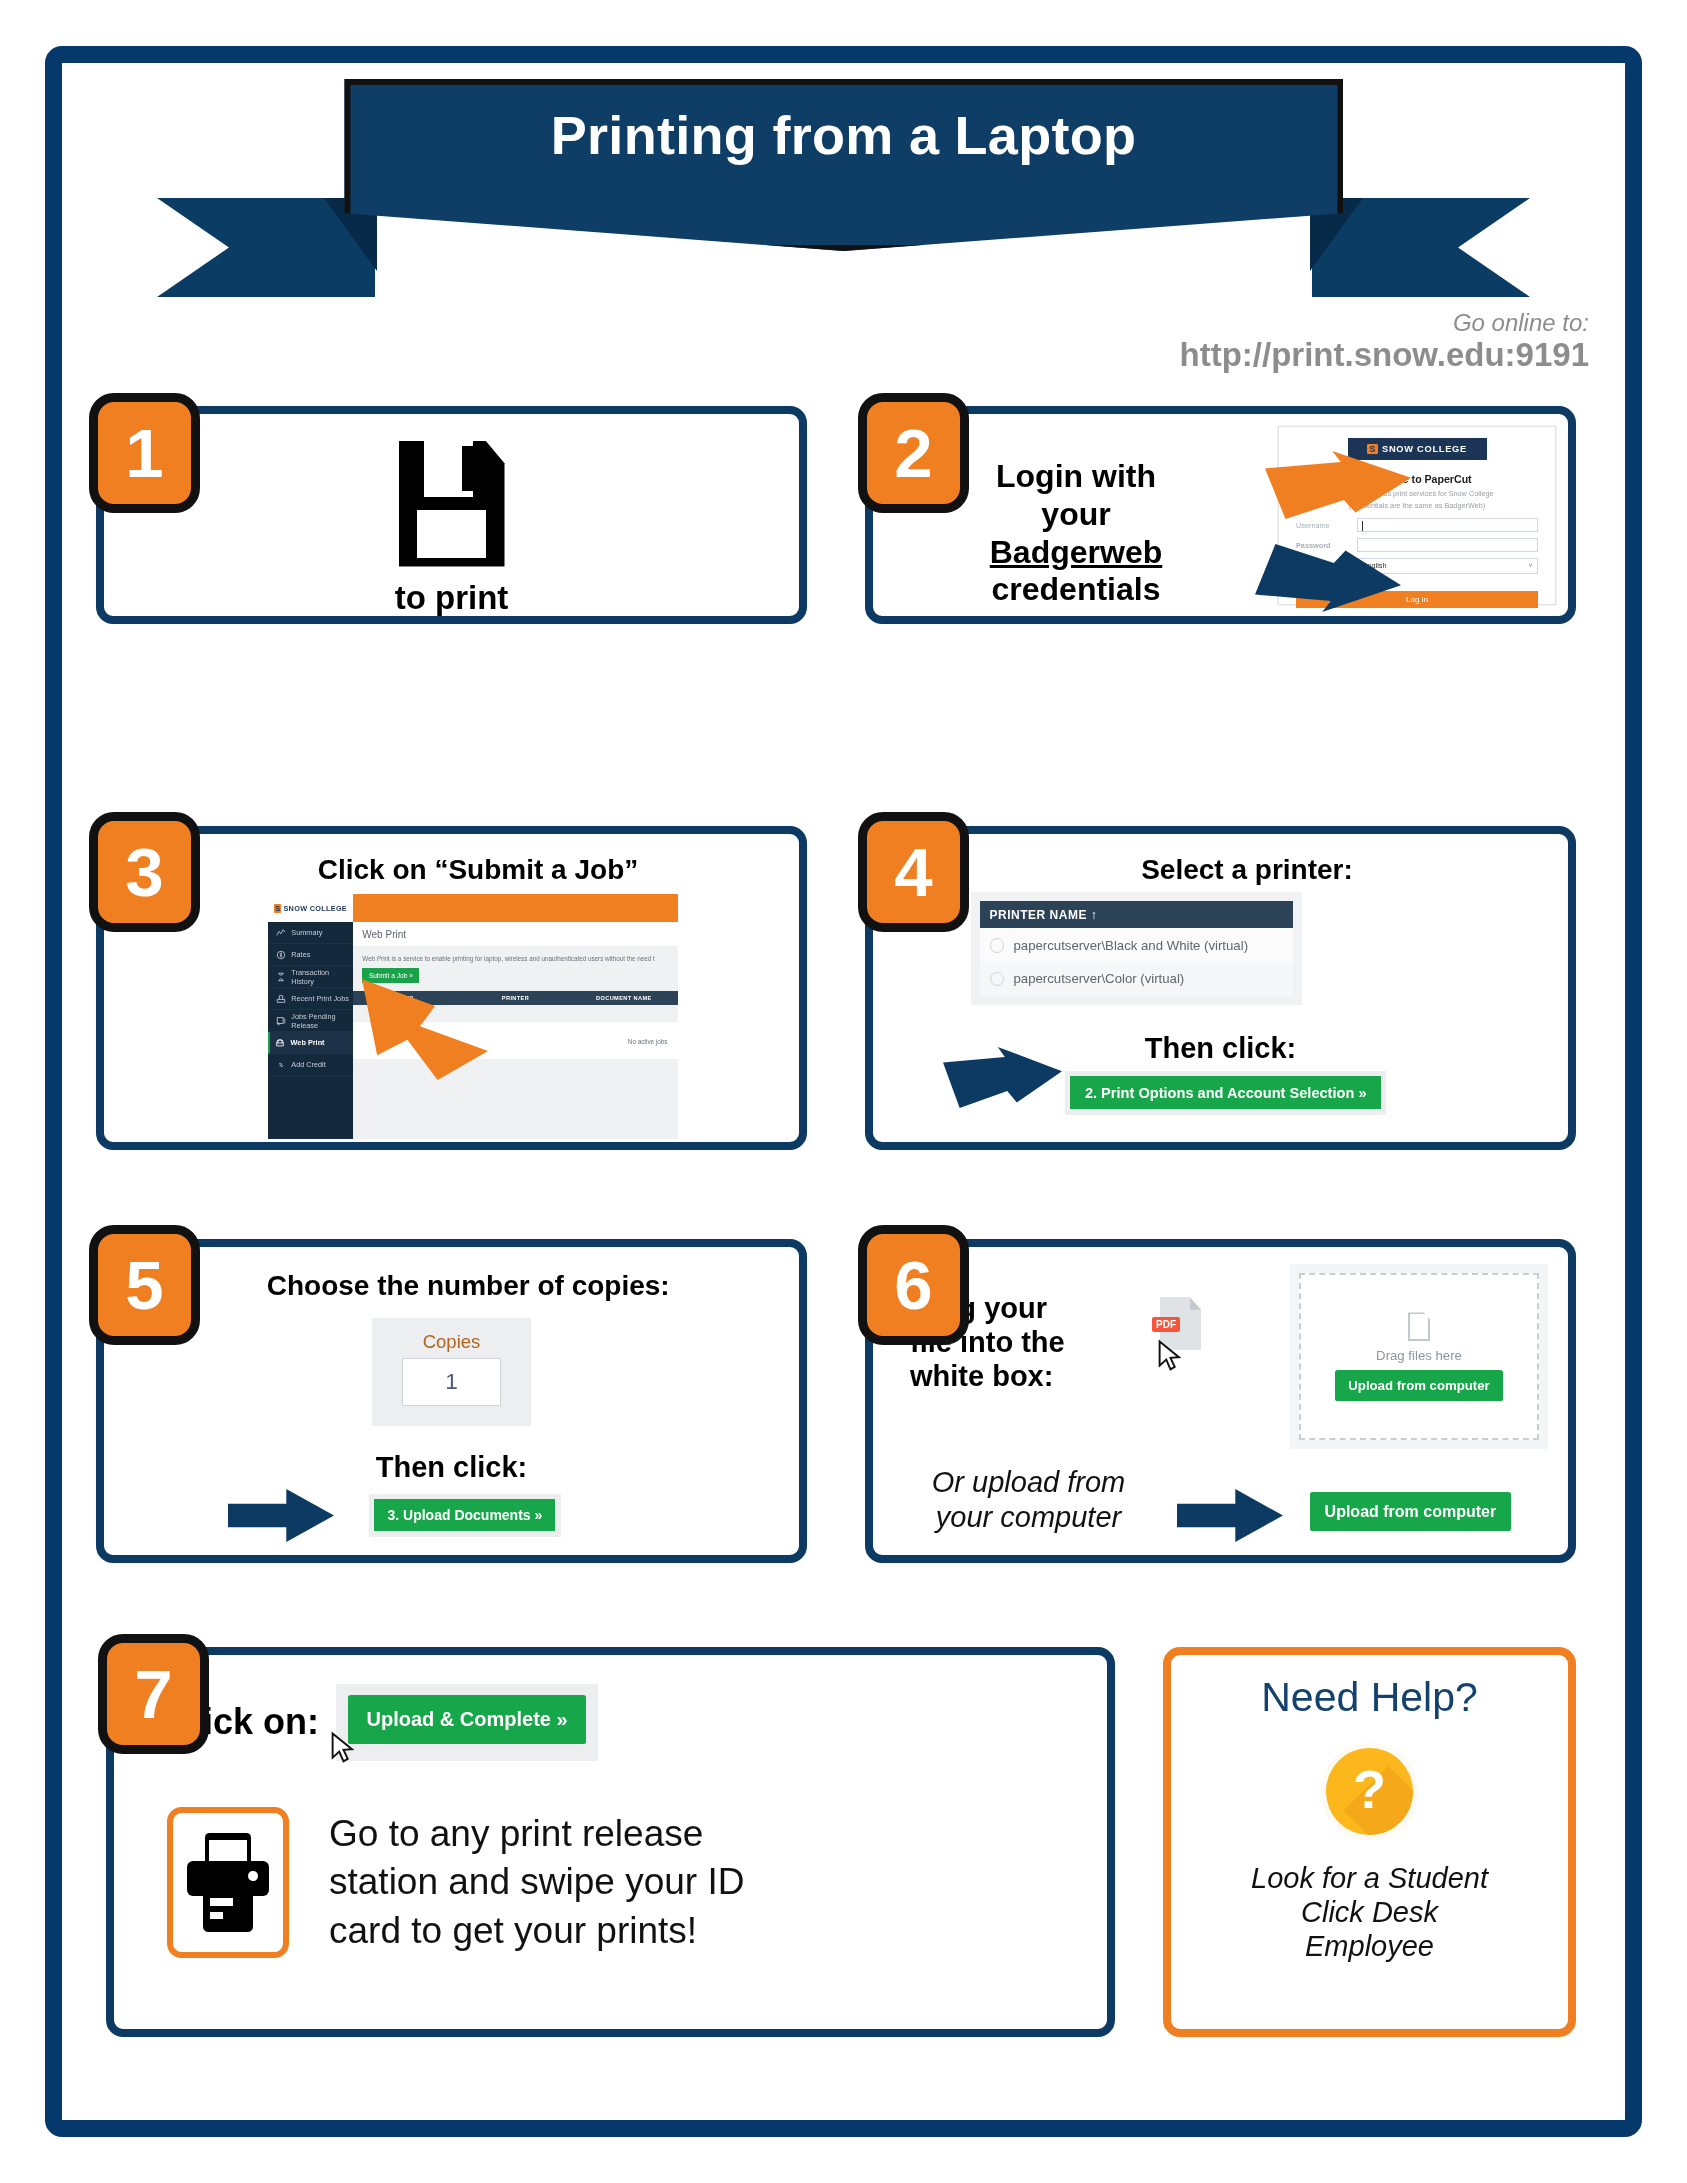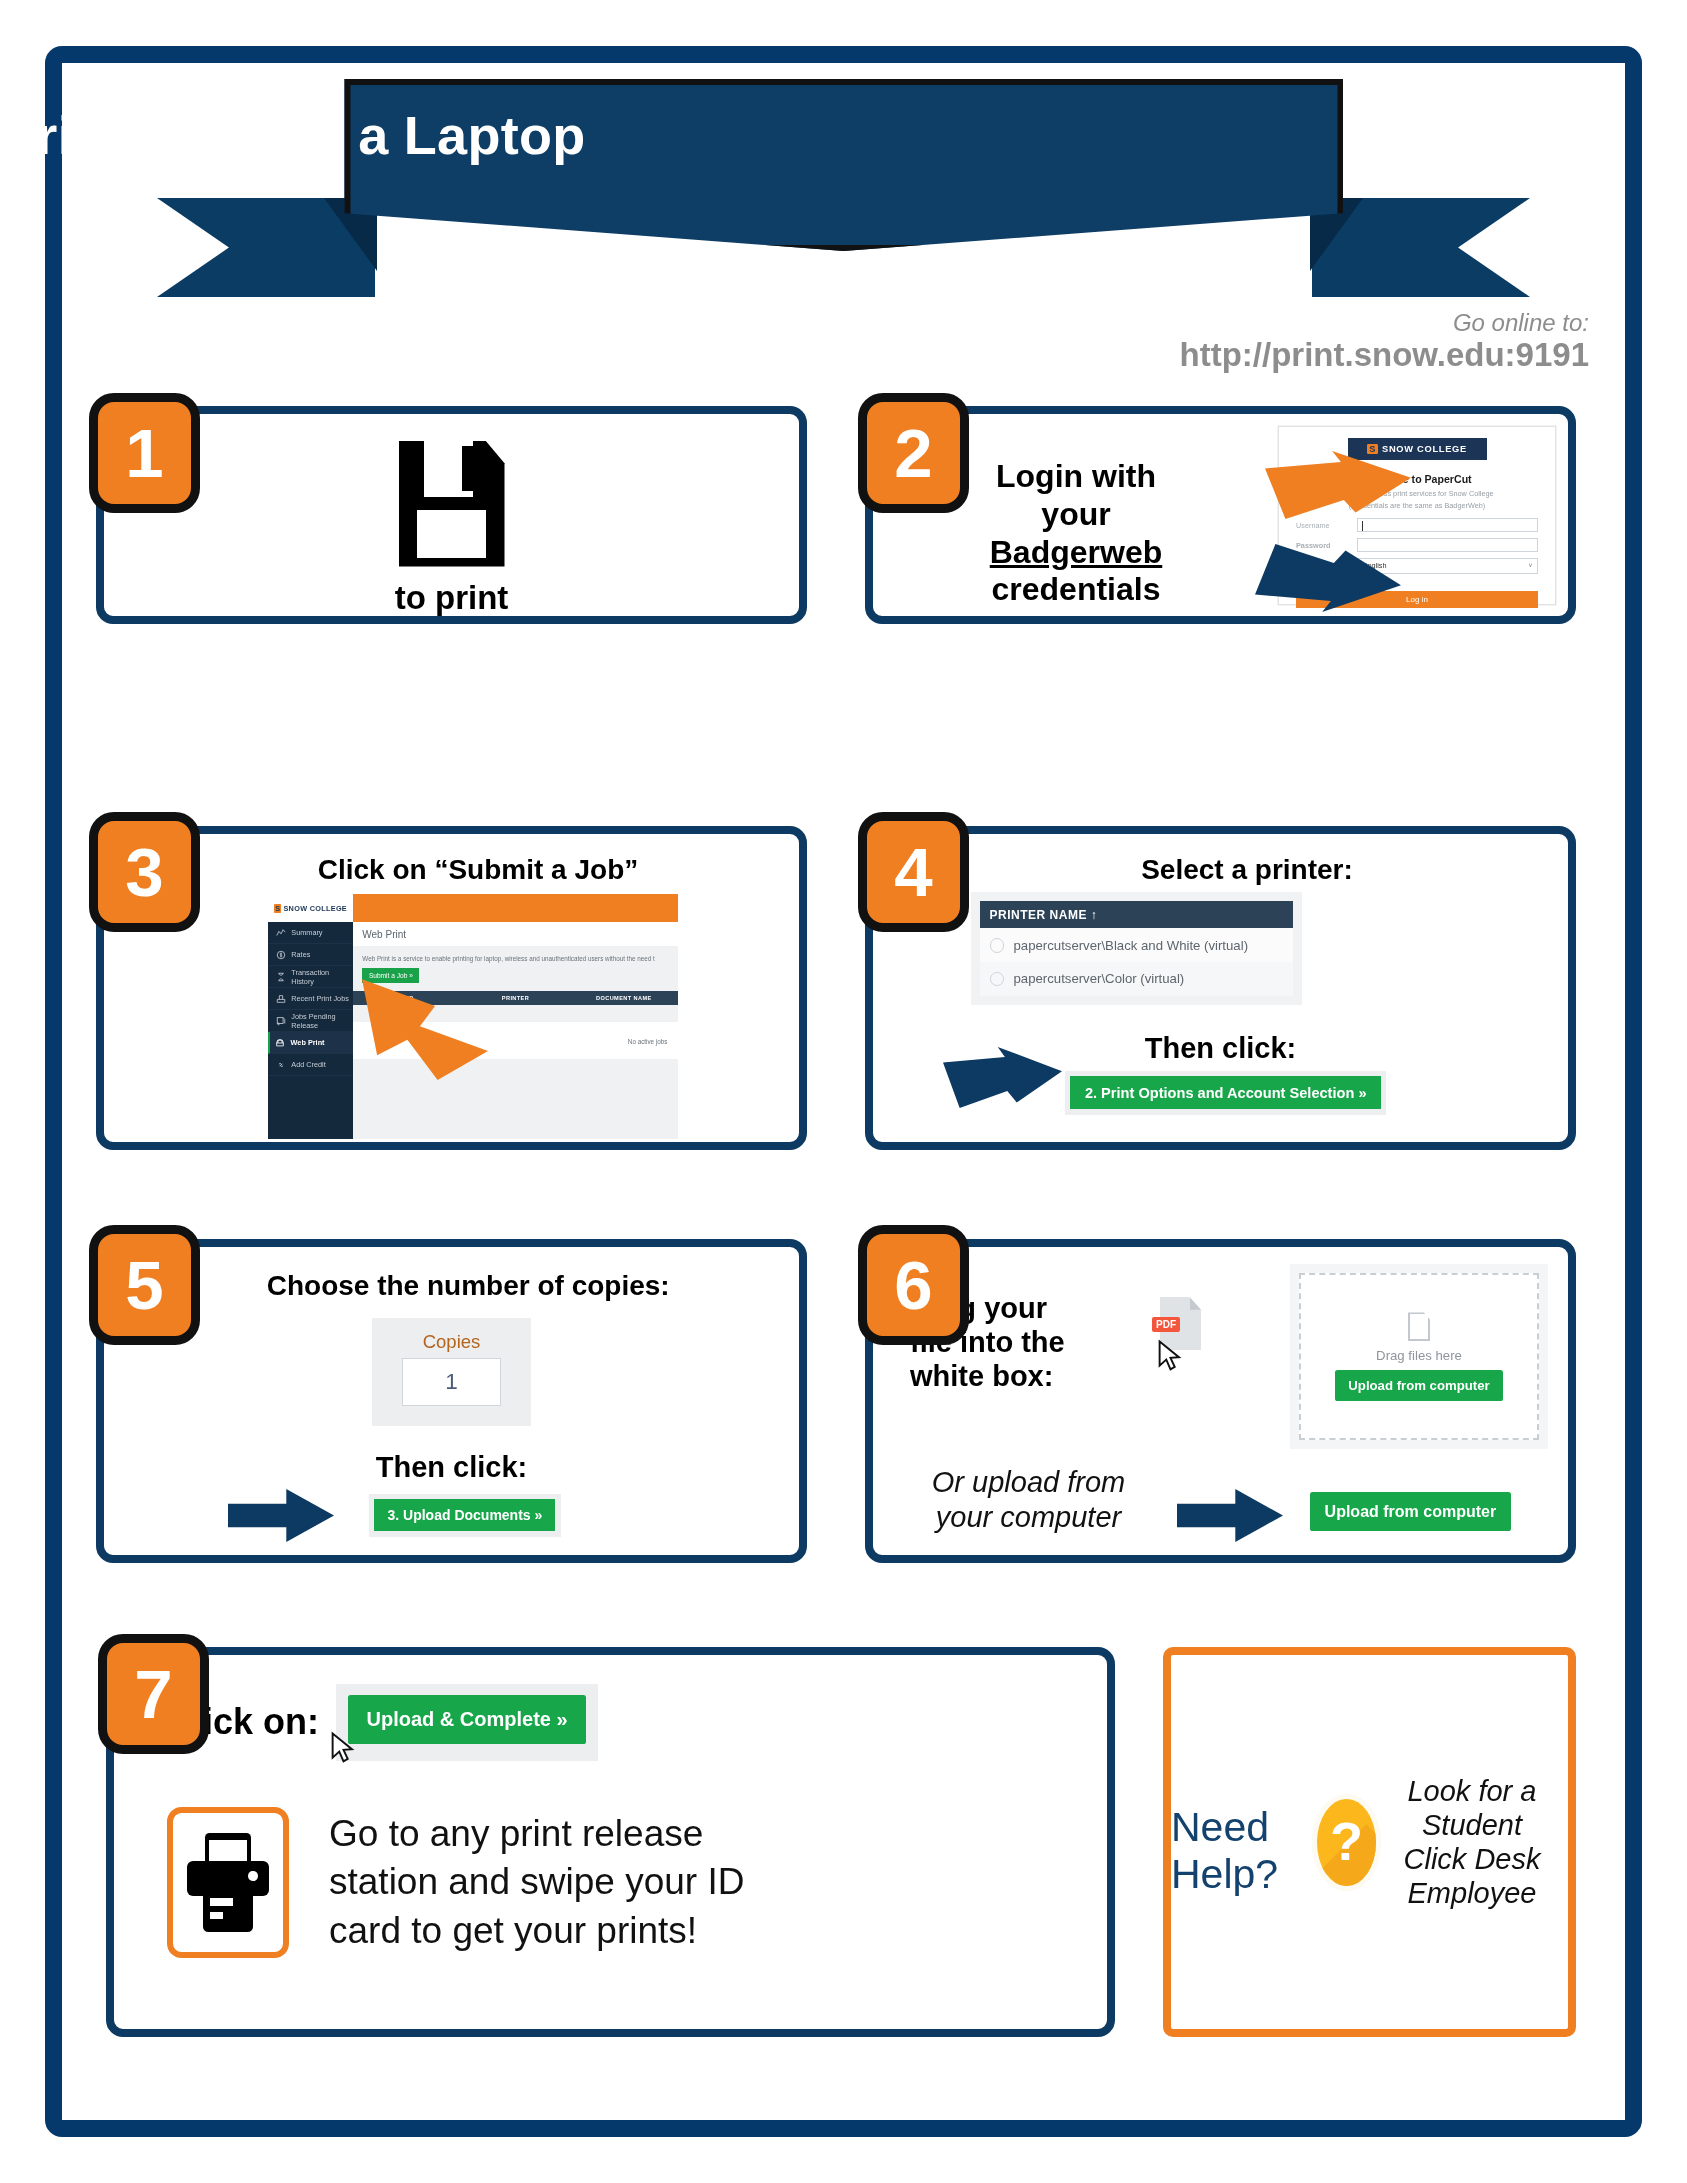"Printing from a Laptop" .banner-title { text-align: left -> center }
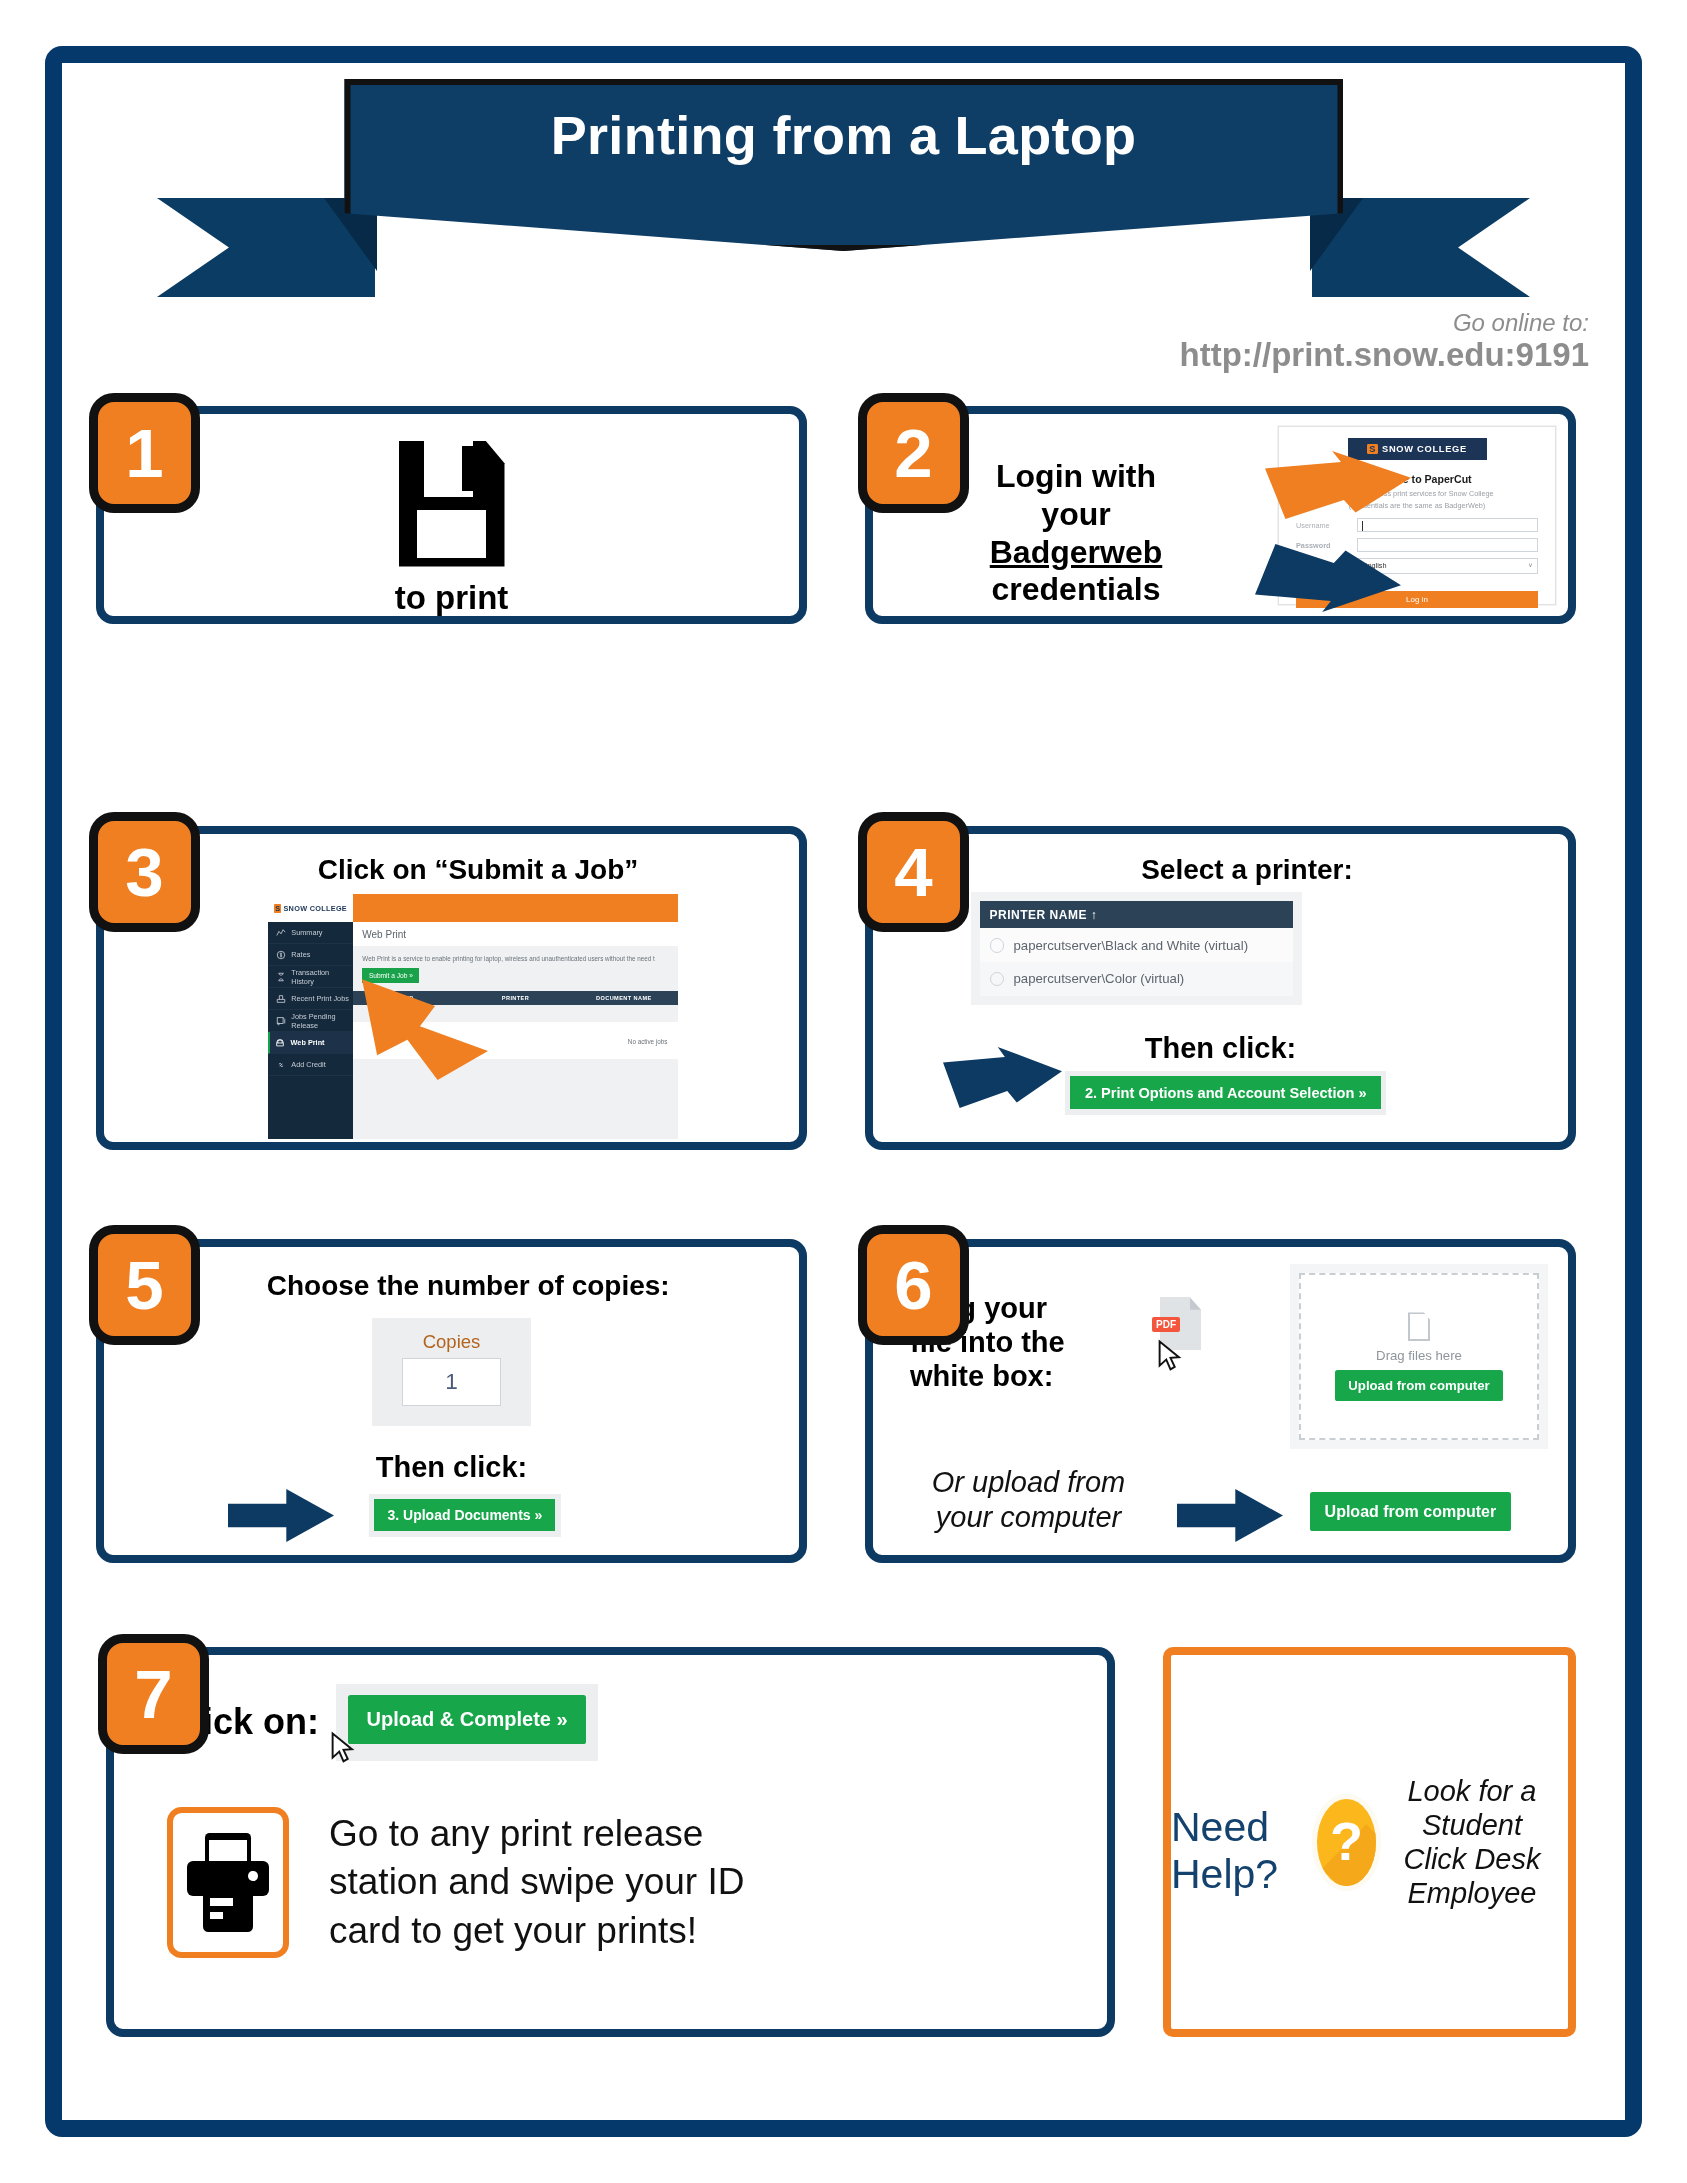"Need Help?" .help-card { border-radius: 10px -> 17px; flex-direction: row -> column; gap: none -> 10px }
